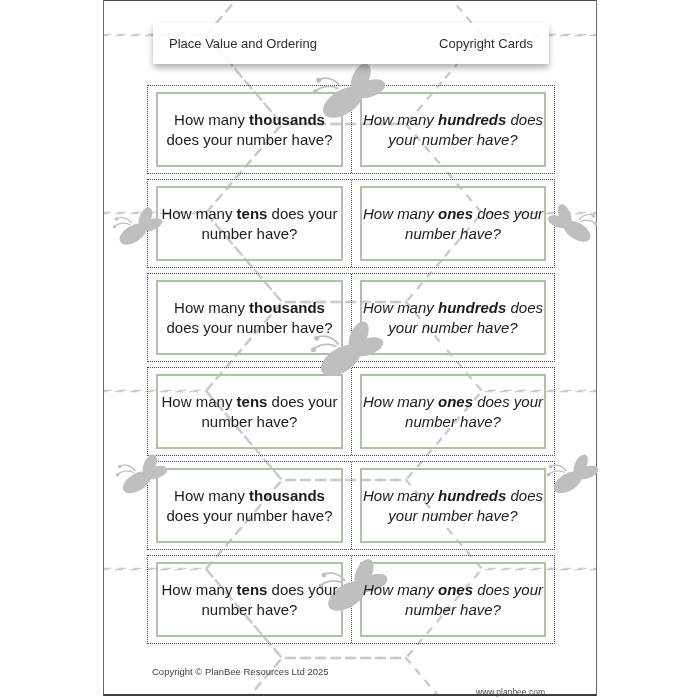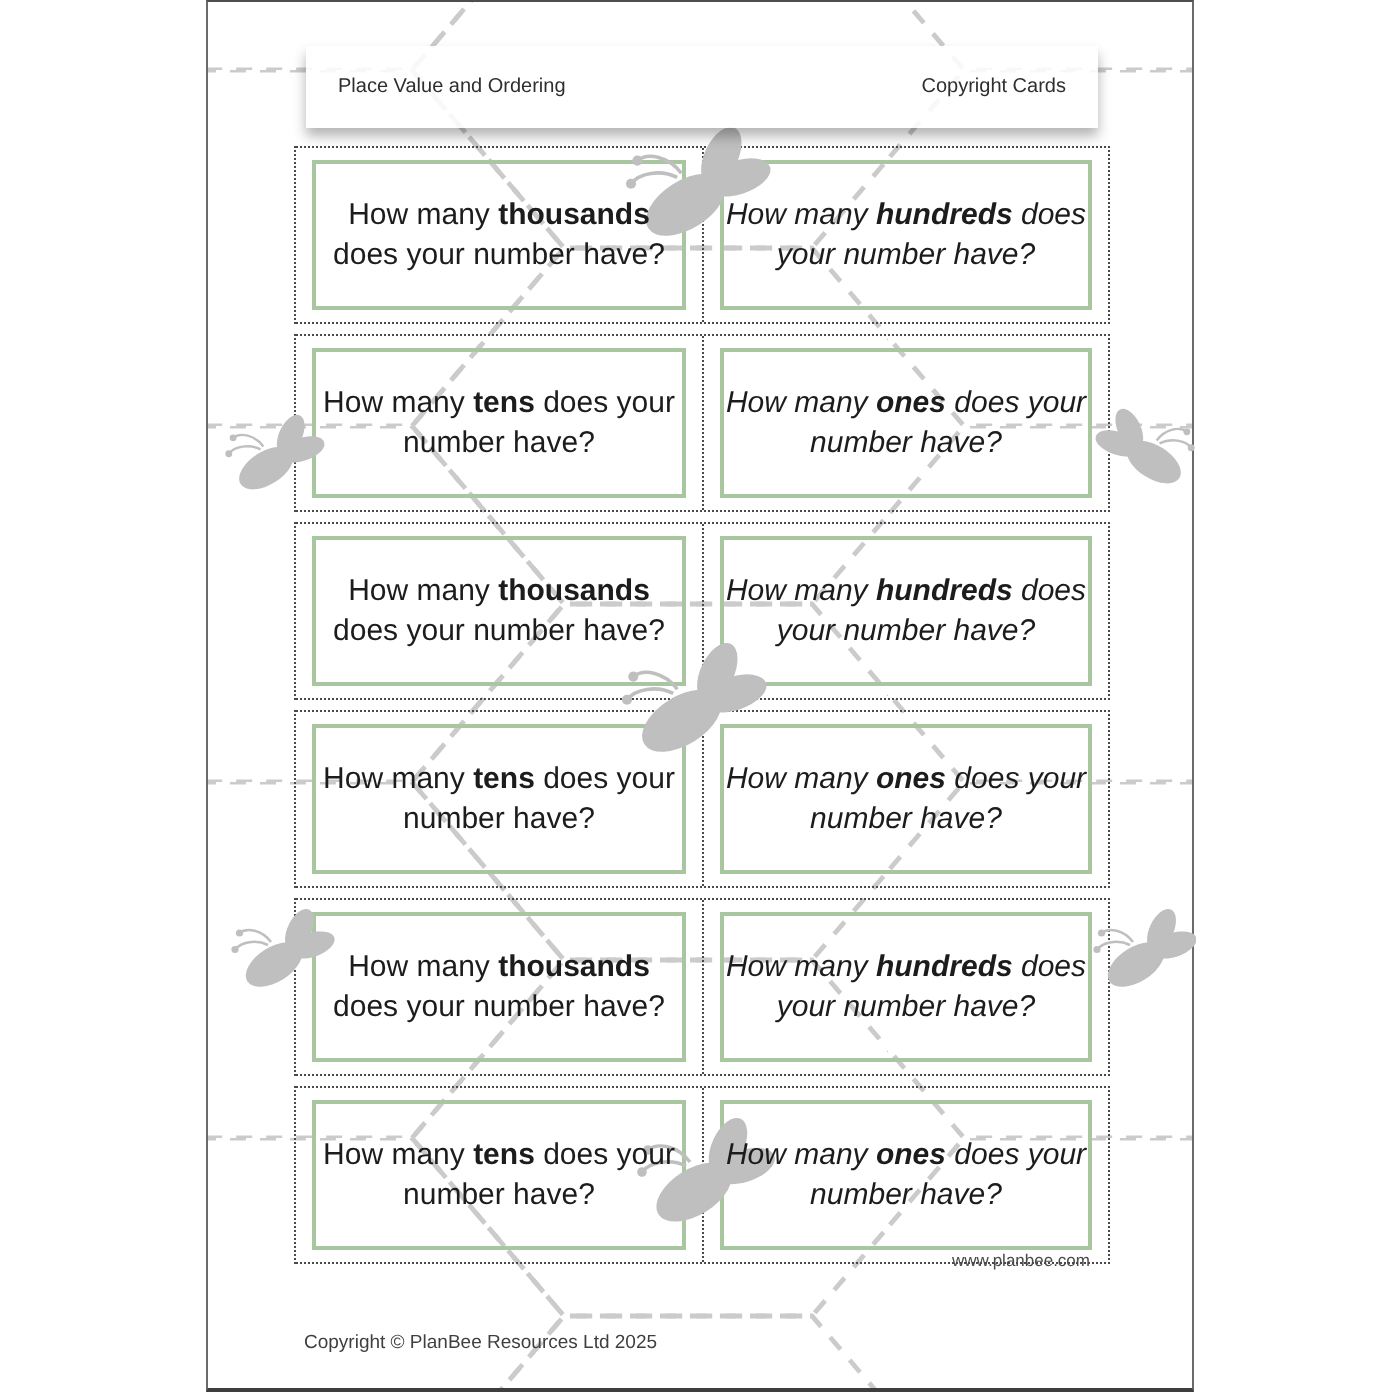"Place Value and Ordering" .header-bar { font-size: 10px -> 13px }
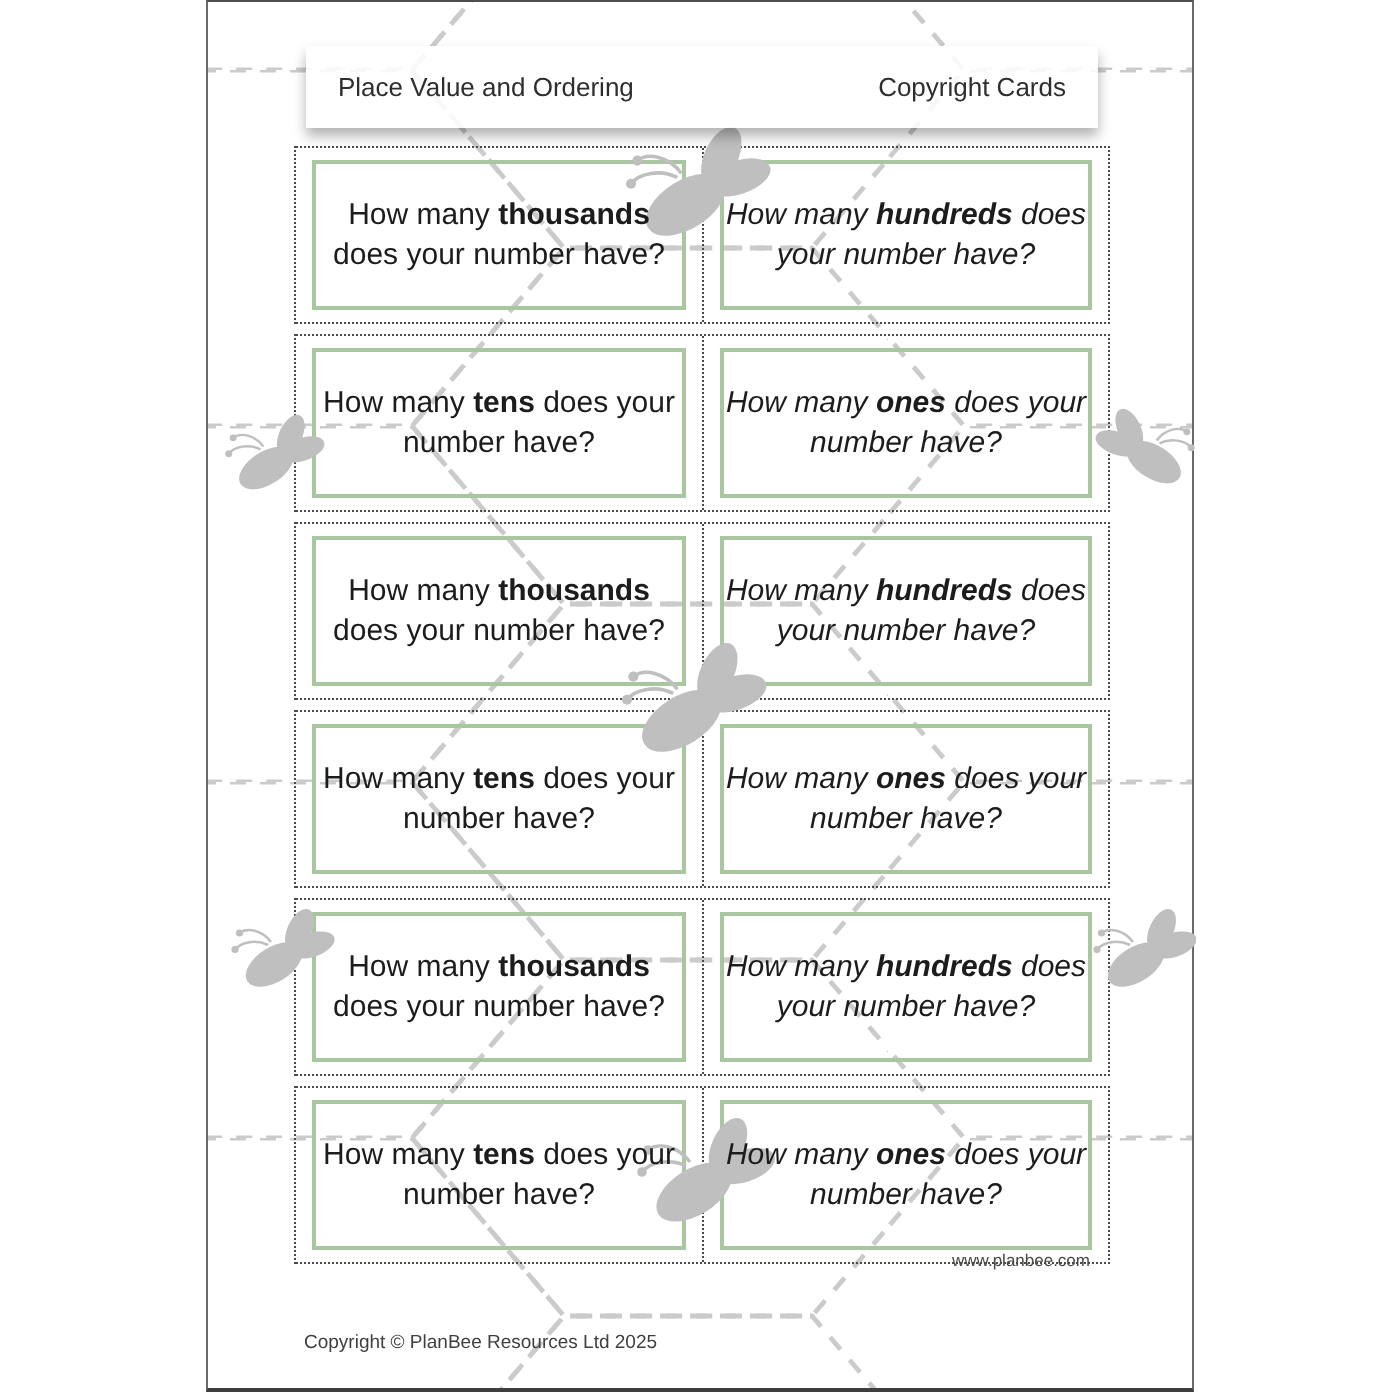"How many thousands" .cards { top: 72px -> 84px }
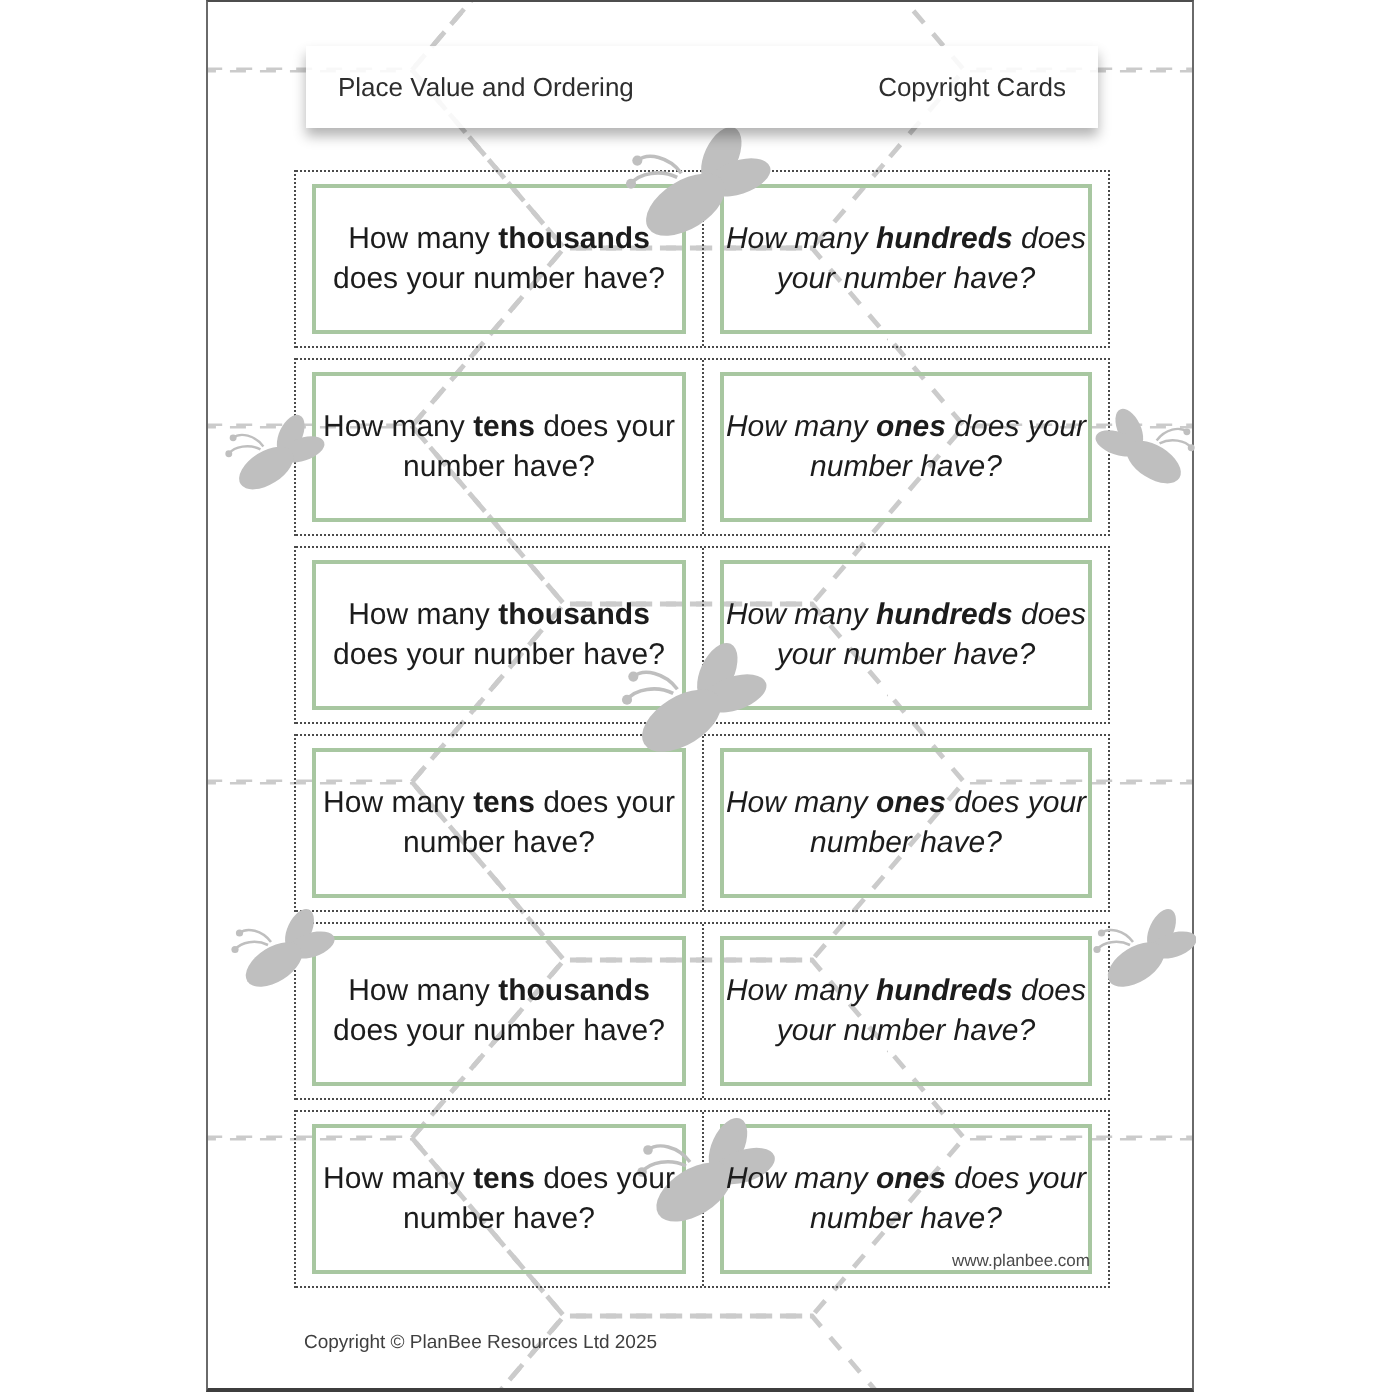"www.planbee.com" .foot-right { top: 624px -> 686px }
